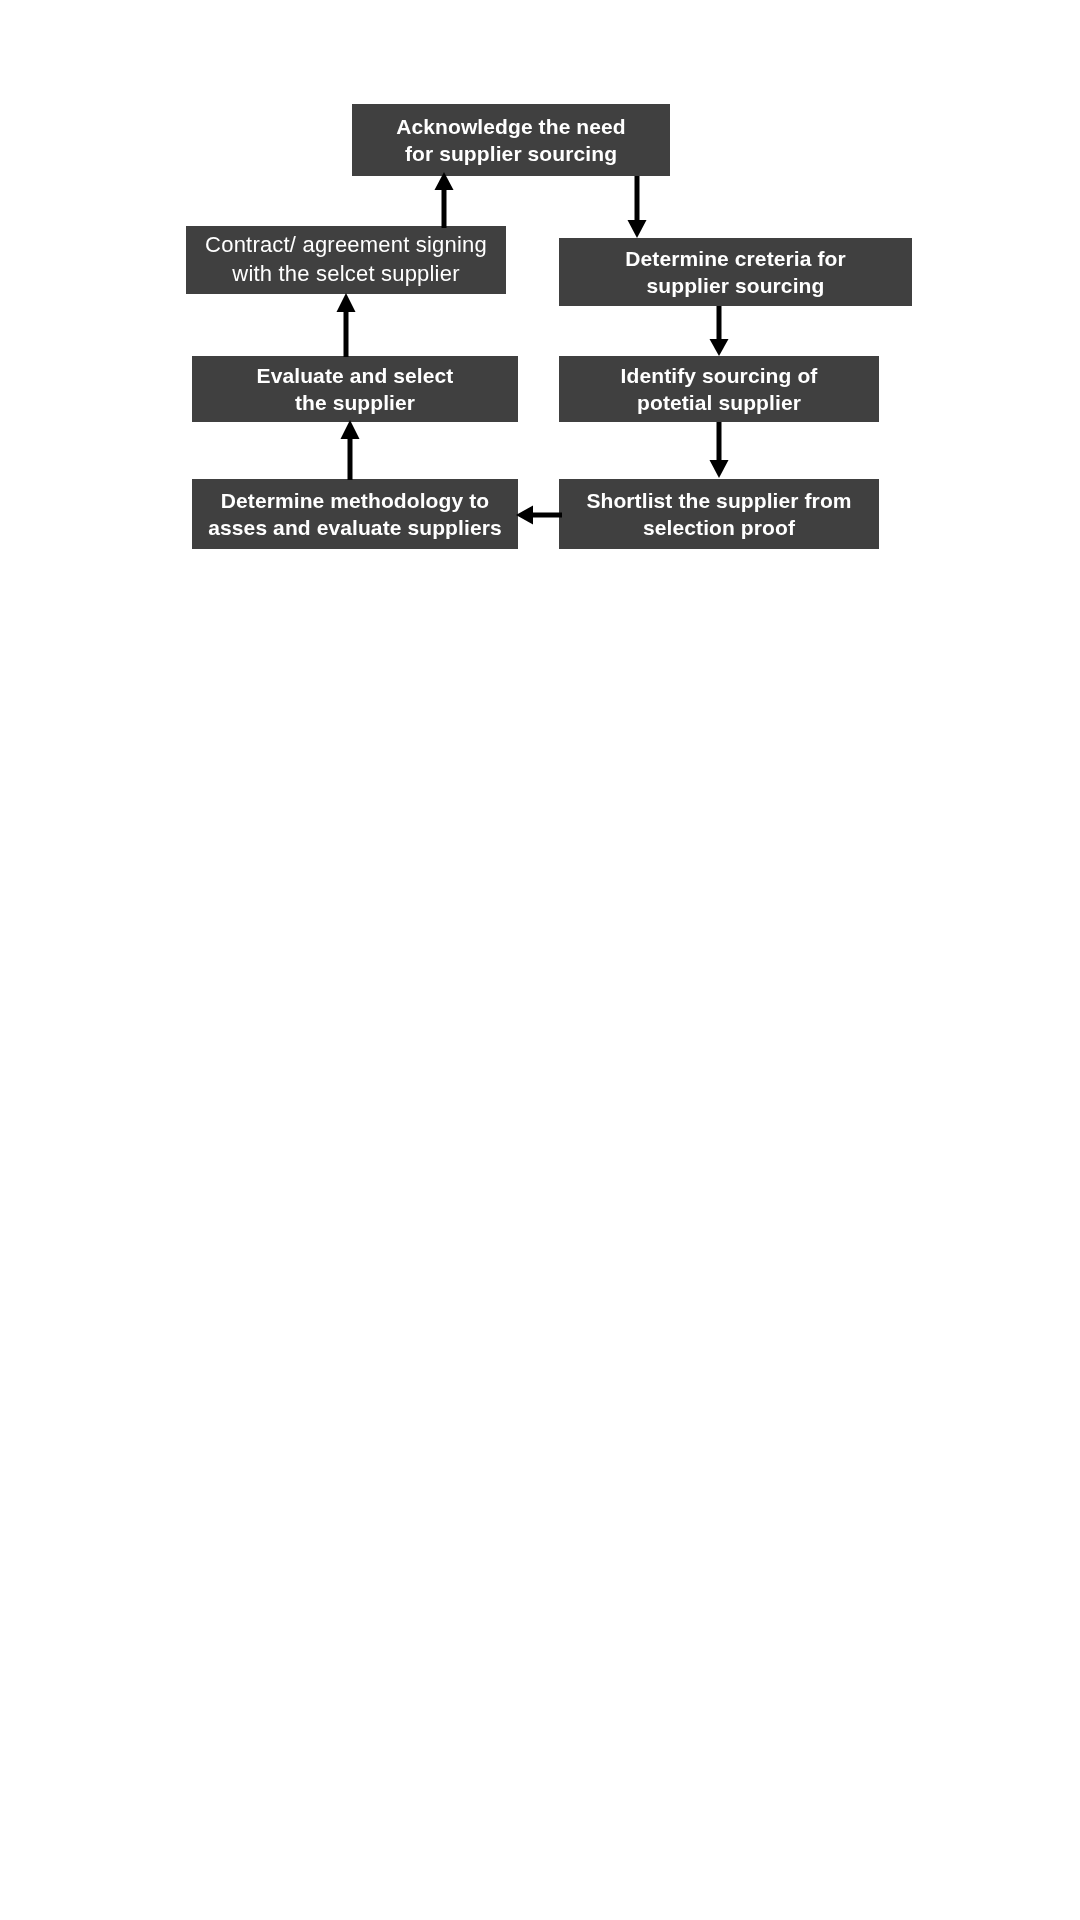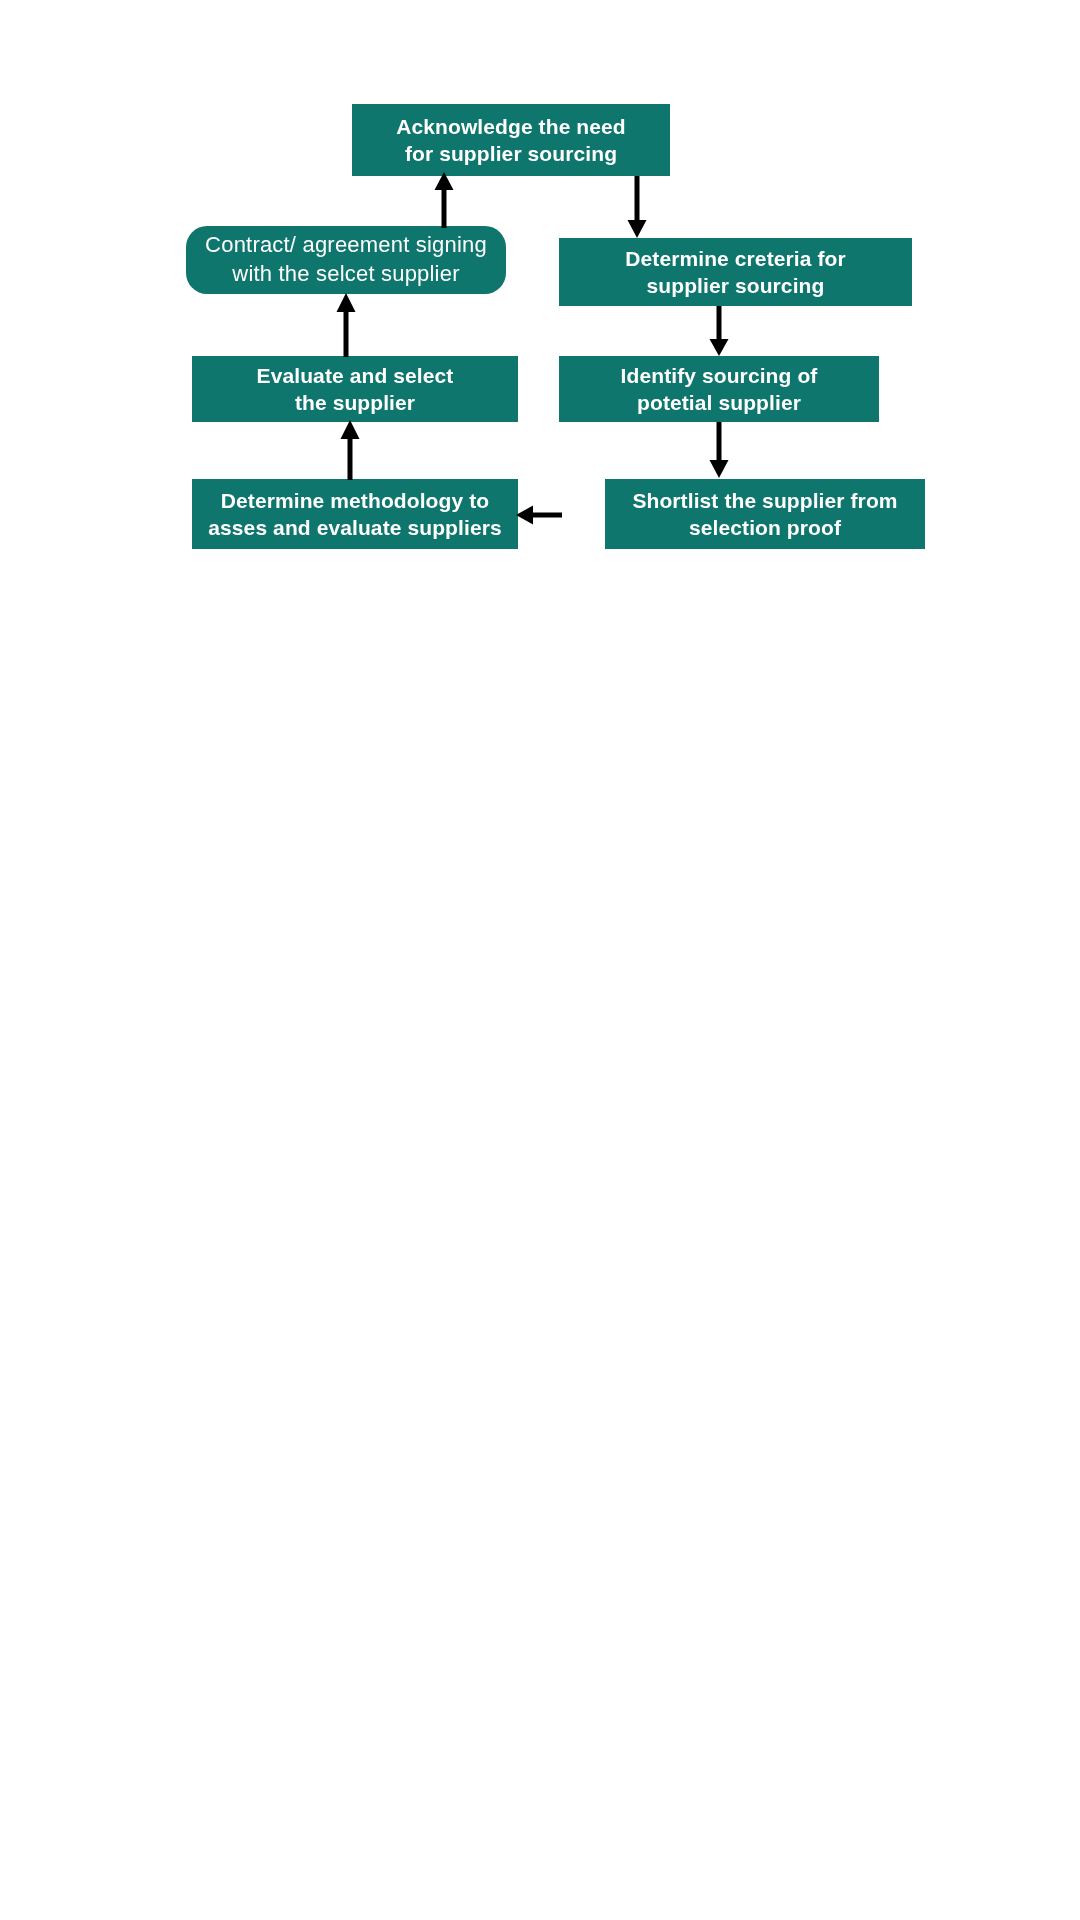"Acknowledge the need" .node { background: #0f766e -> #404040 }
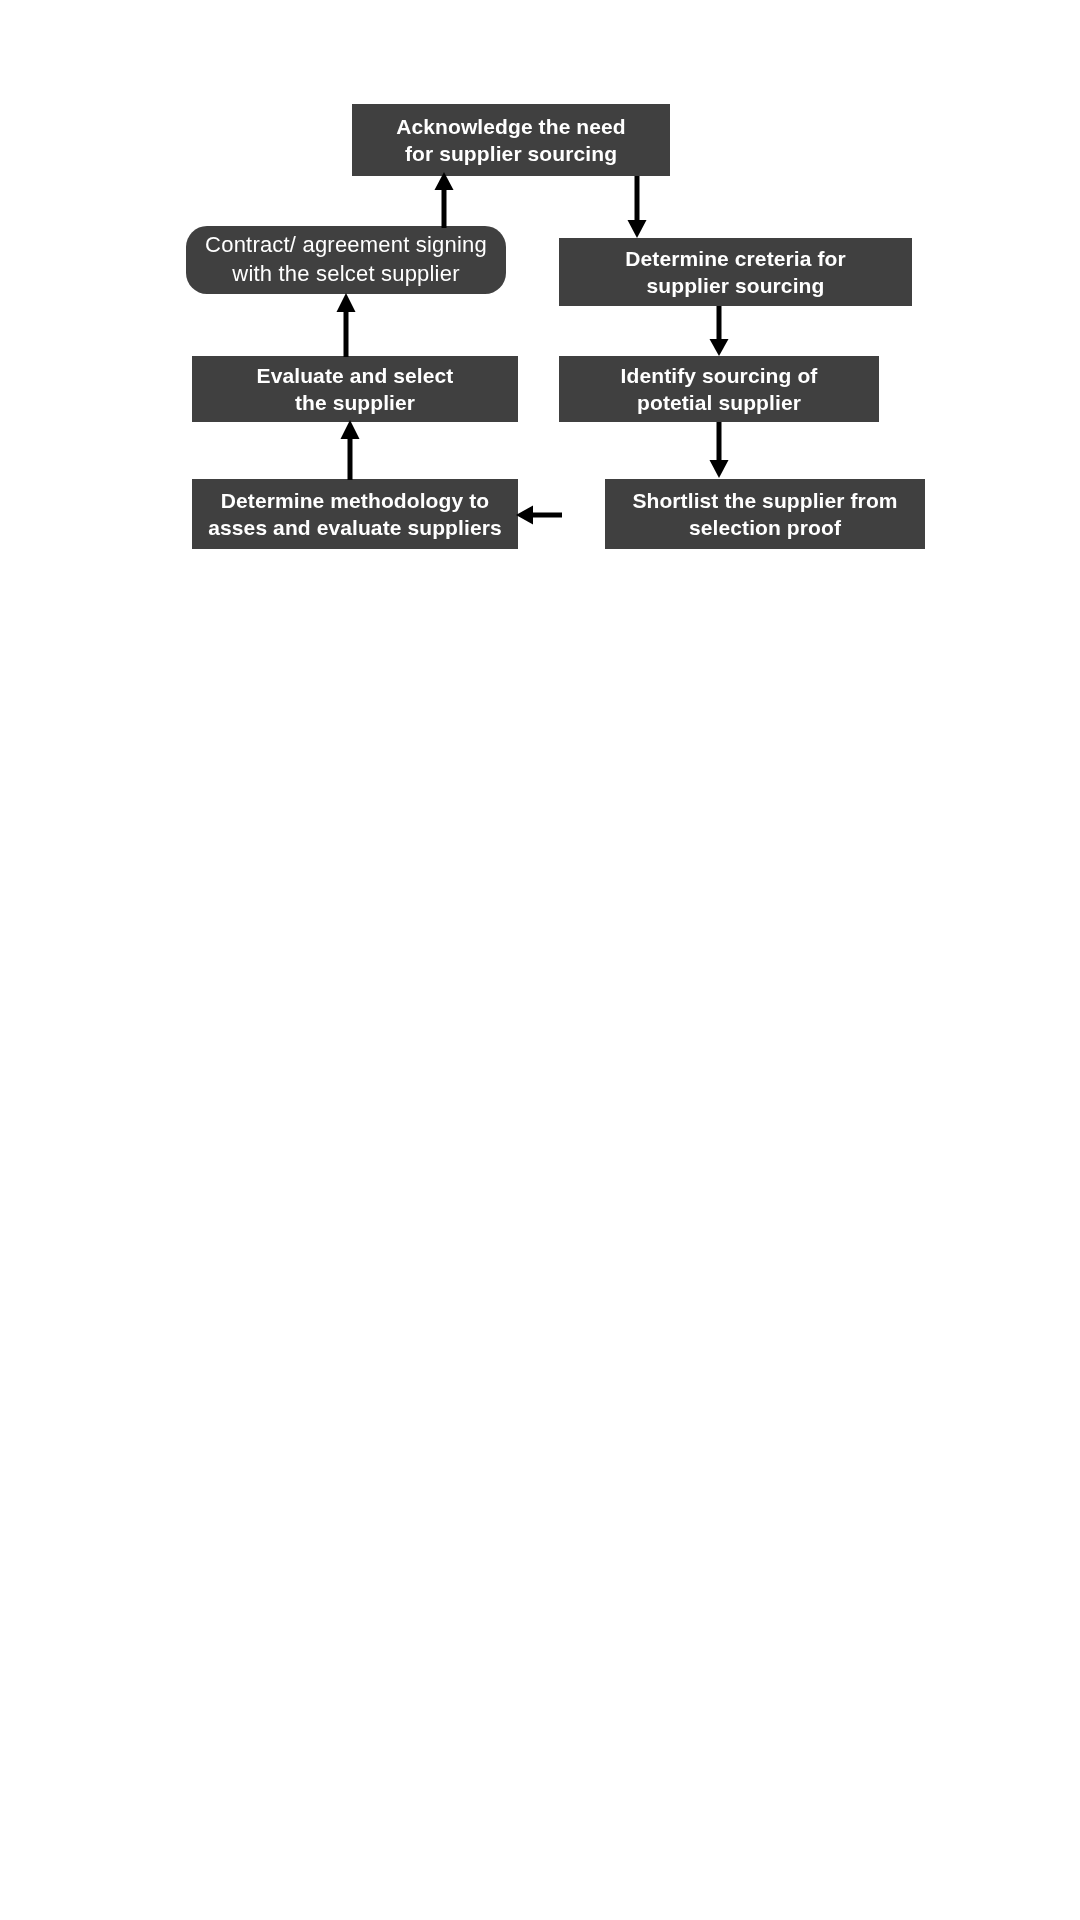"Contract/ agreement signing" #node-contract-signing { border-radius: 21px -> none }
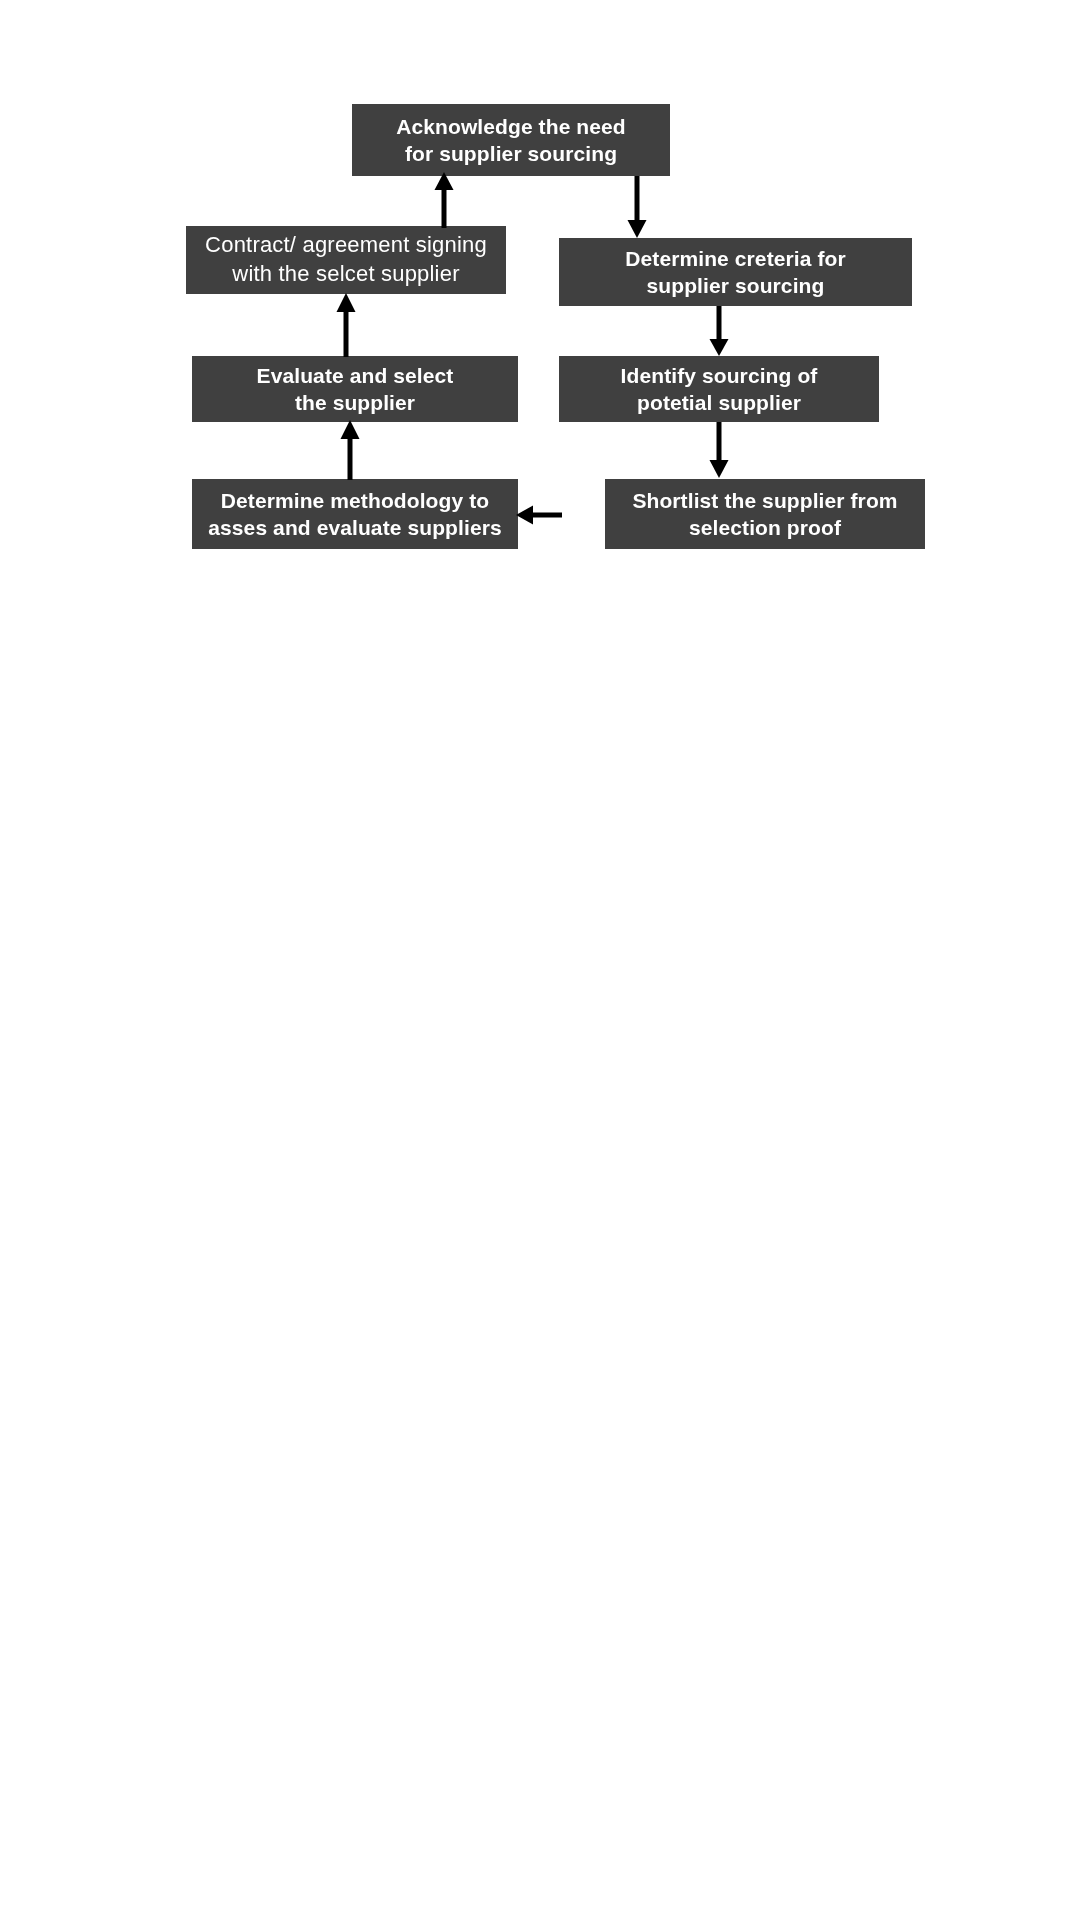"Shortlist the supplier from" #node-shortlist { margin-left: 46px -> none }
